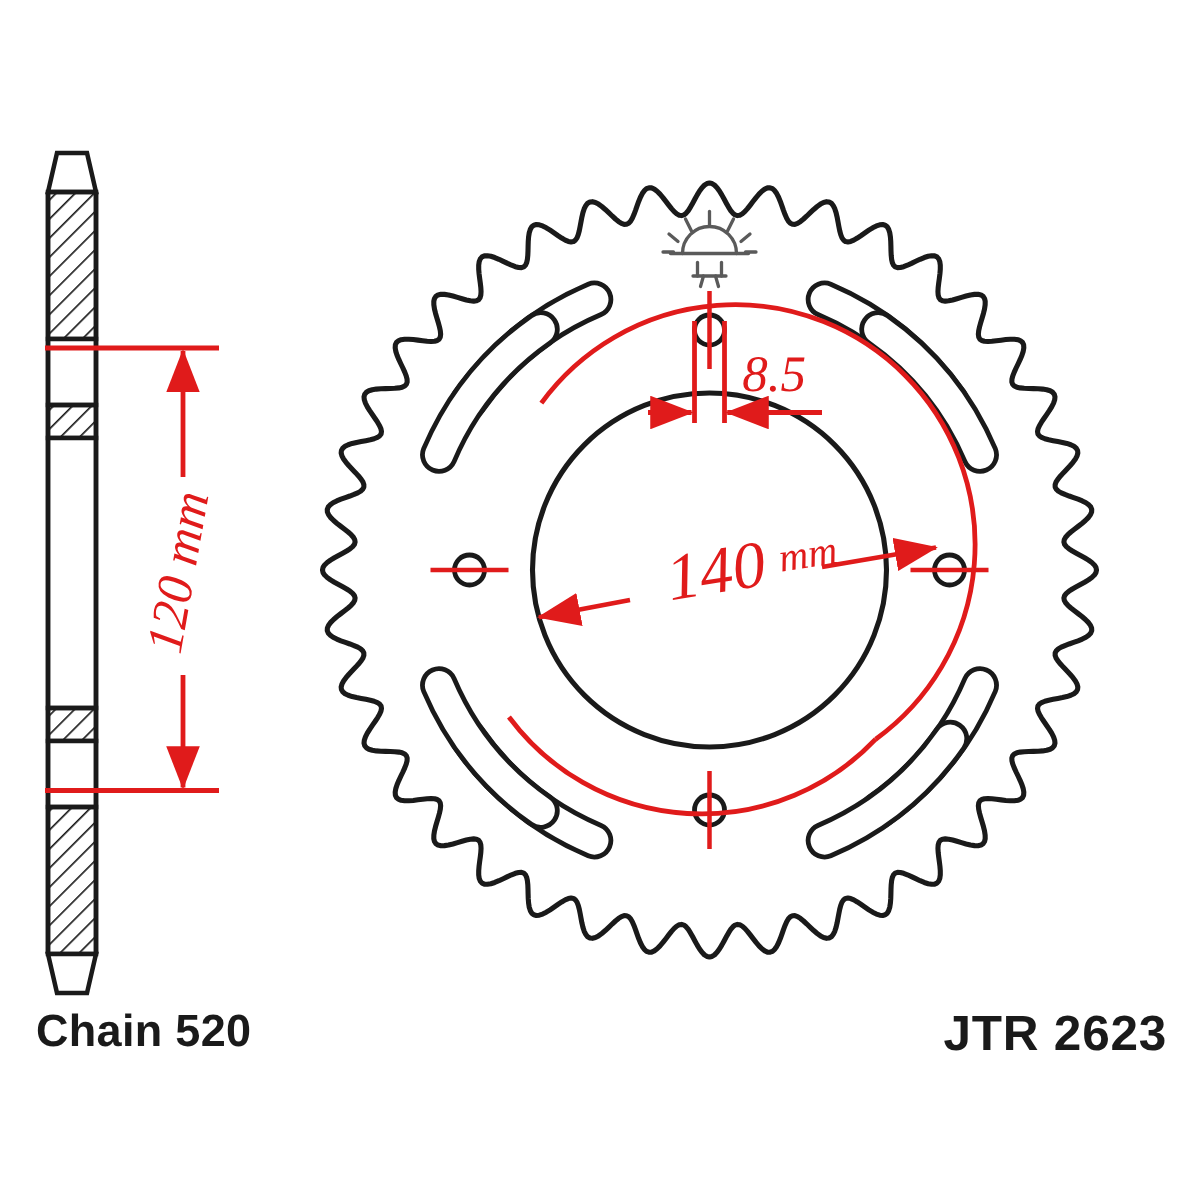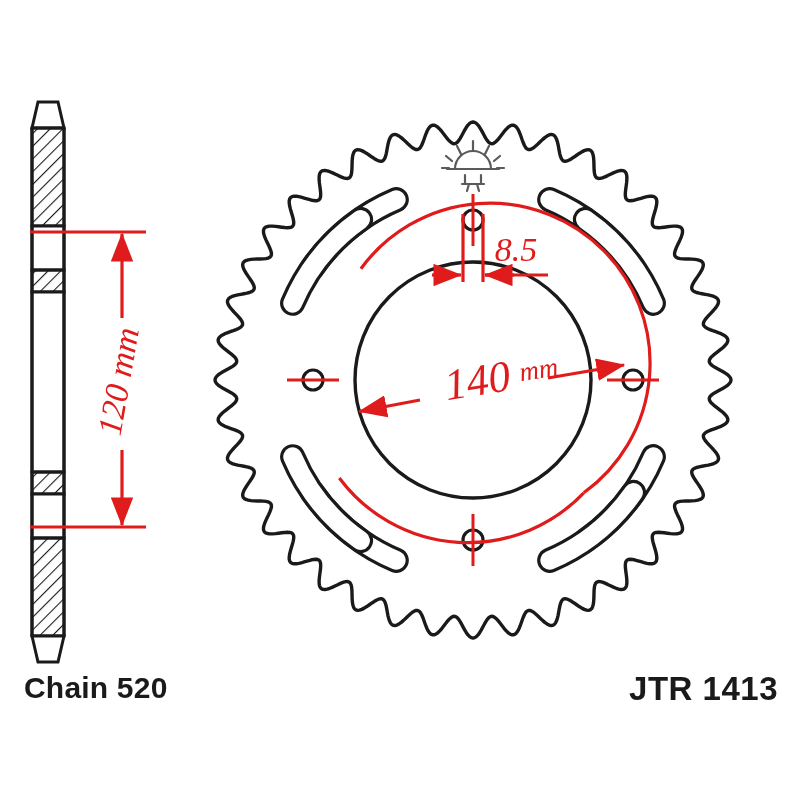"JTR 1413" div.label-part { text: 1413 -> 2623 }
